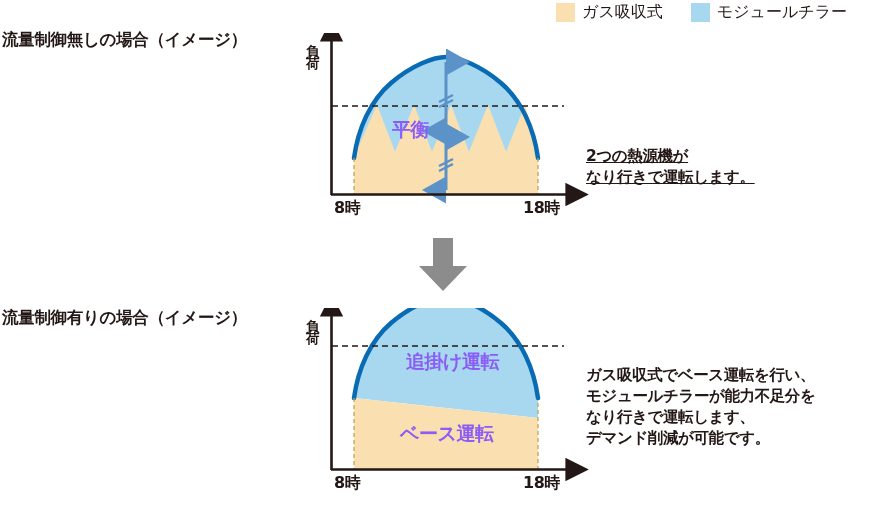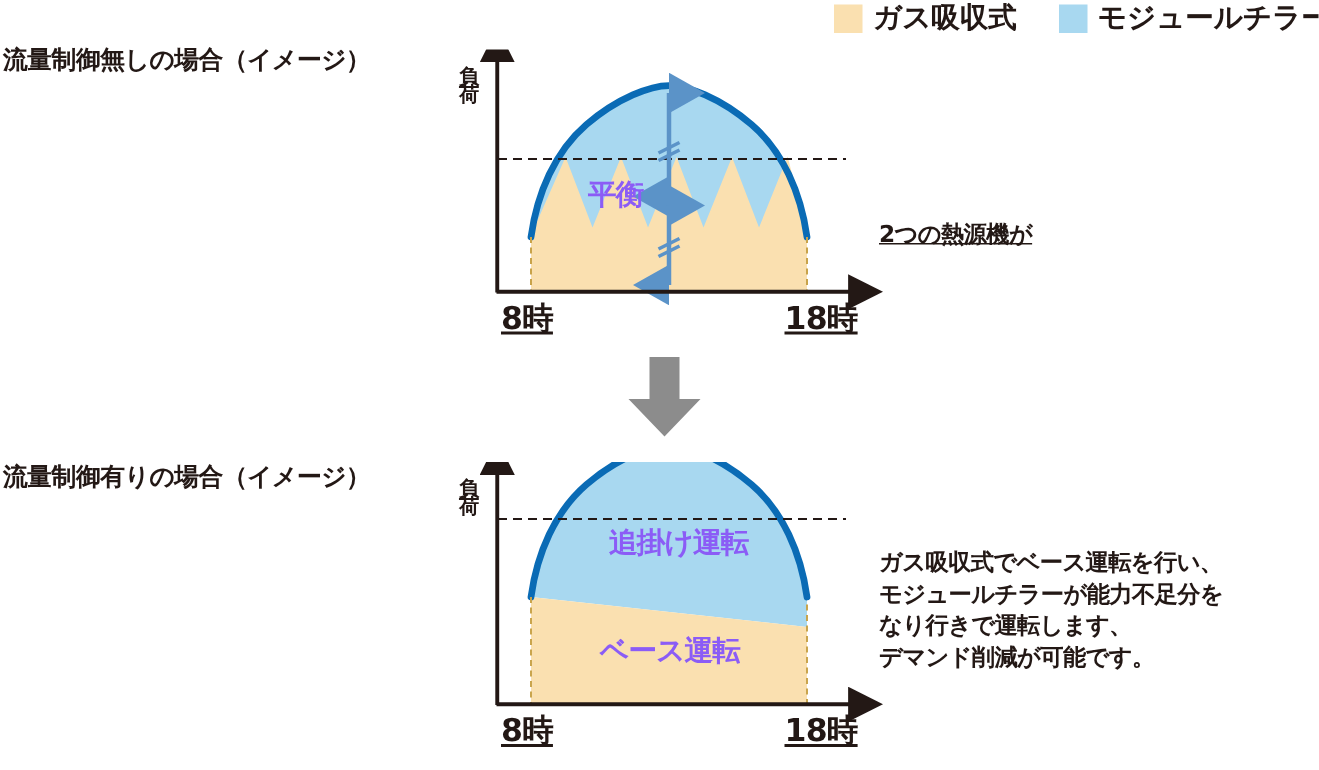"ガス吸収式" .legend-label { font-size: 19px -> 16px; font-weight: bold -> normal }
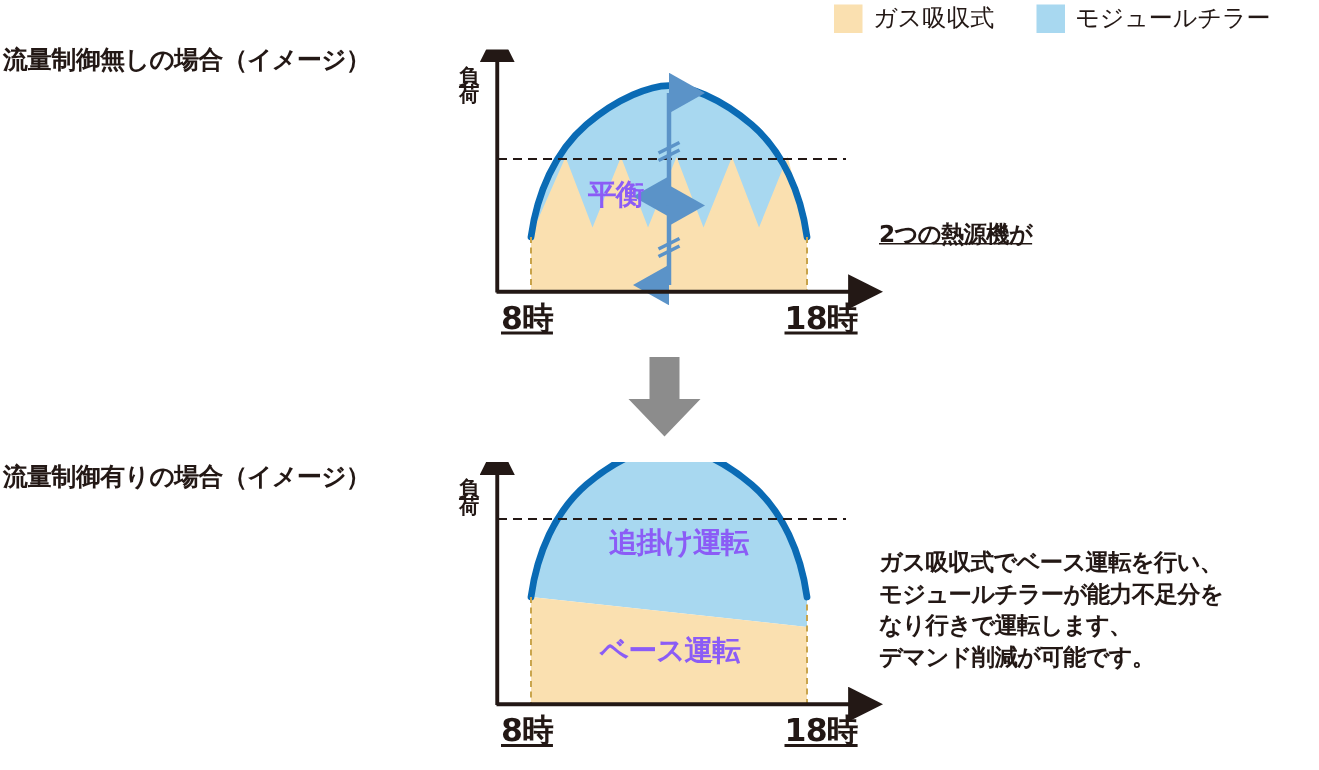"なり行きで運転します。" div { html: none -> <div>なり行きで運転します。</div> }
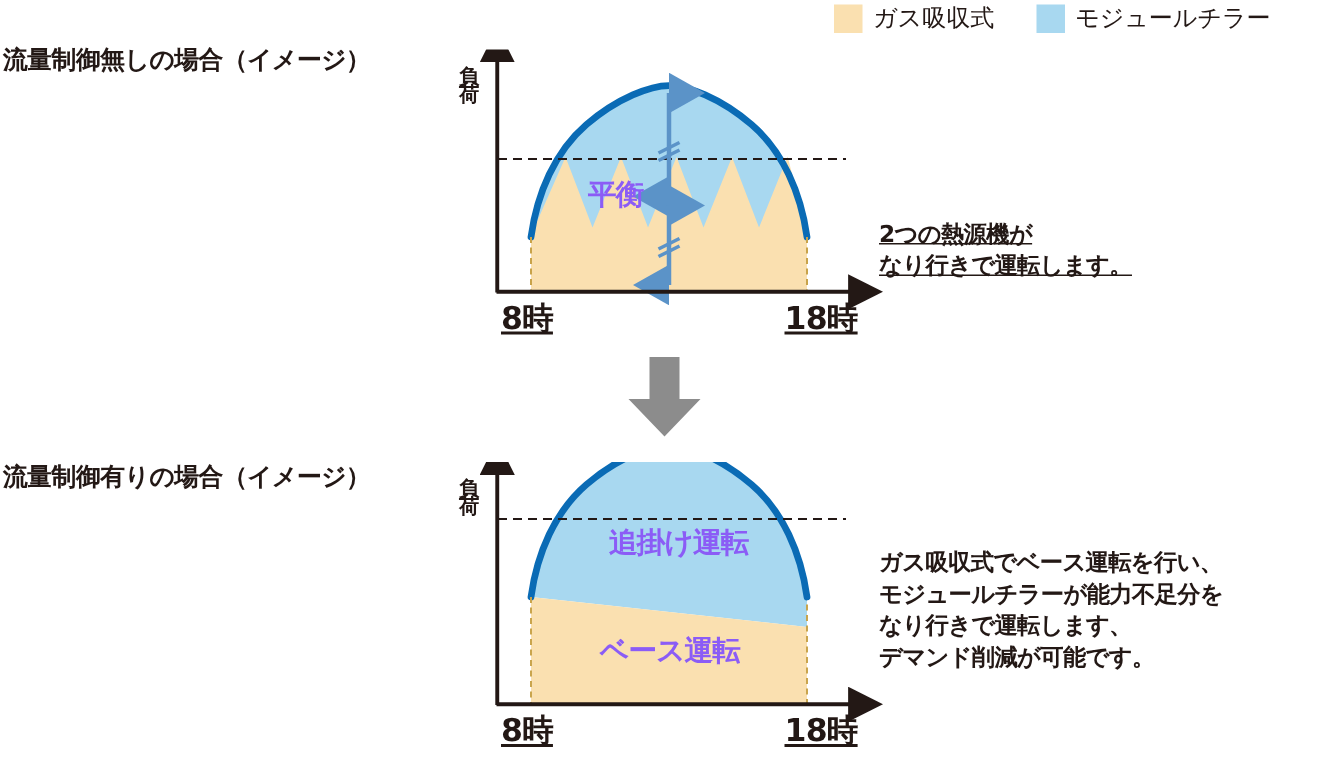"8時" .tick-label { font-size: 21px -> 16px; text-decoration: underline -> none }
